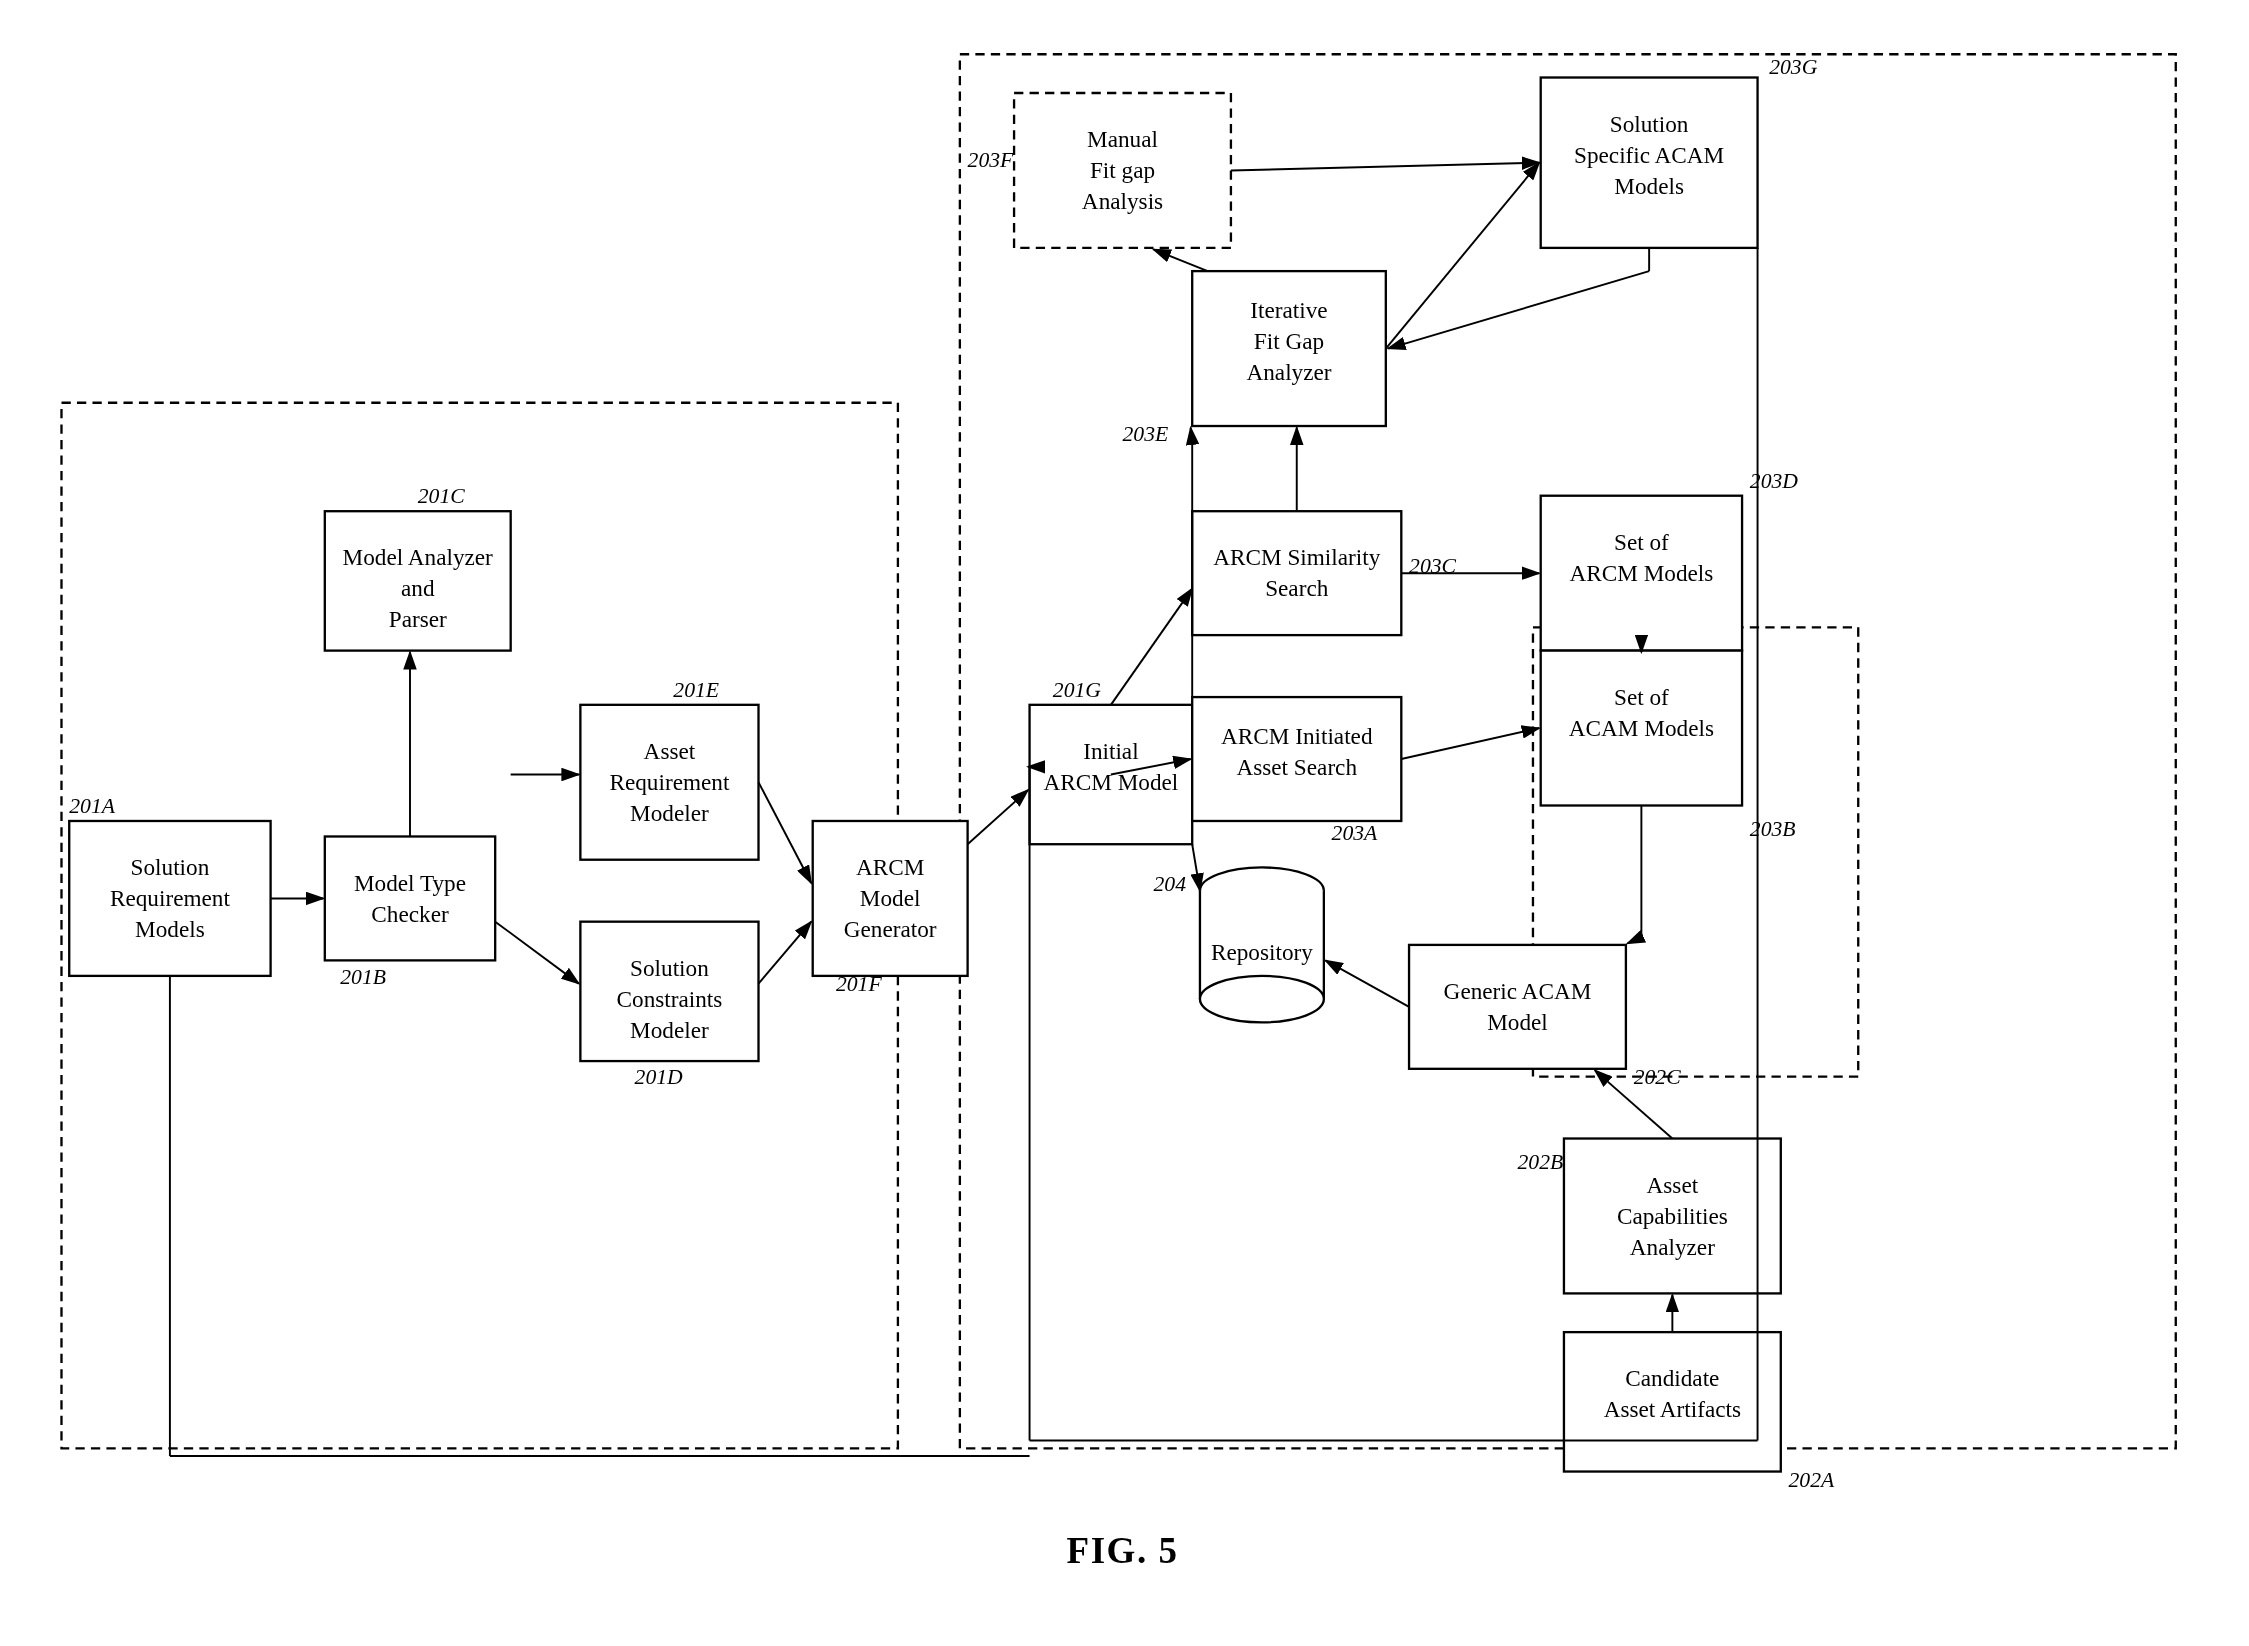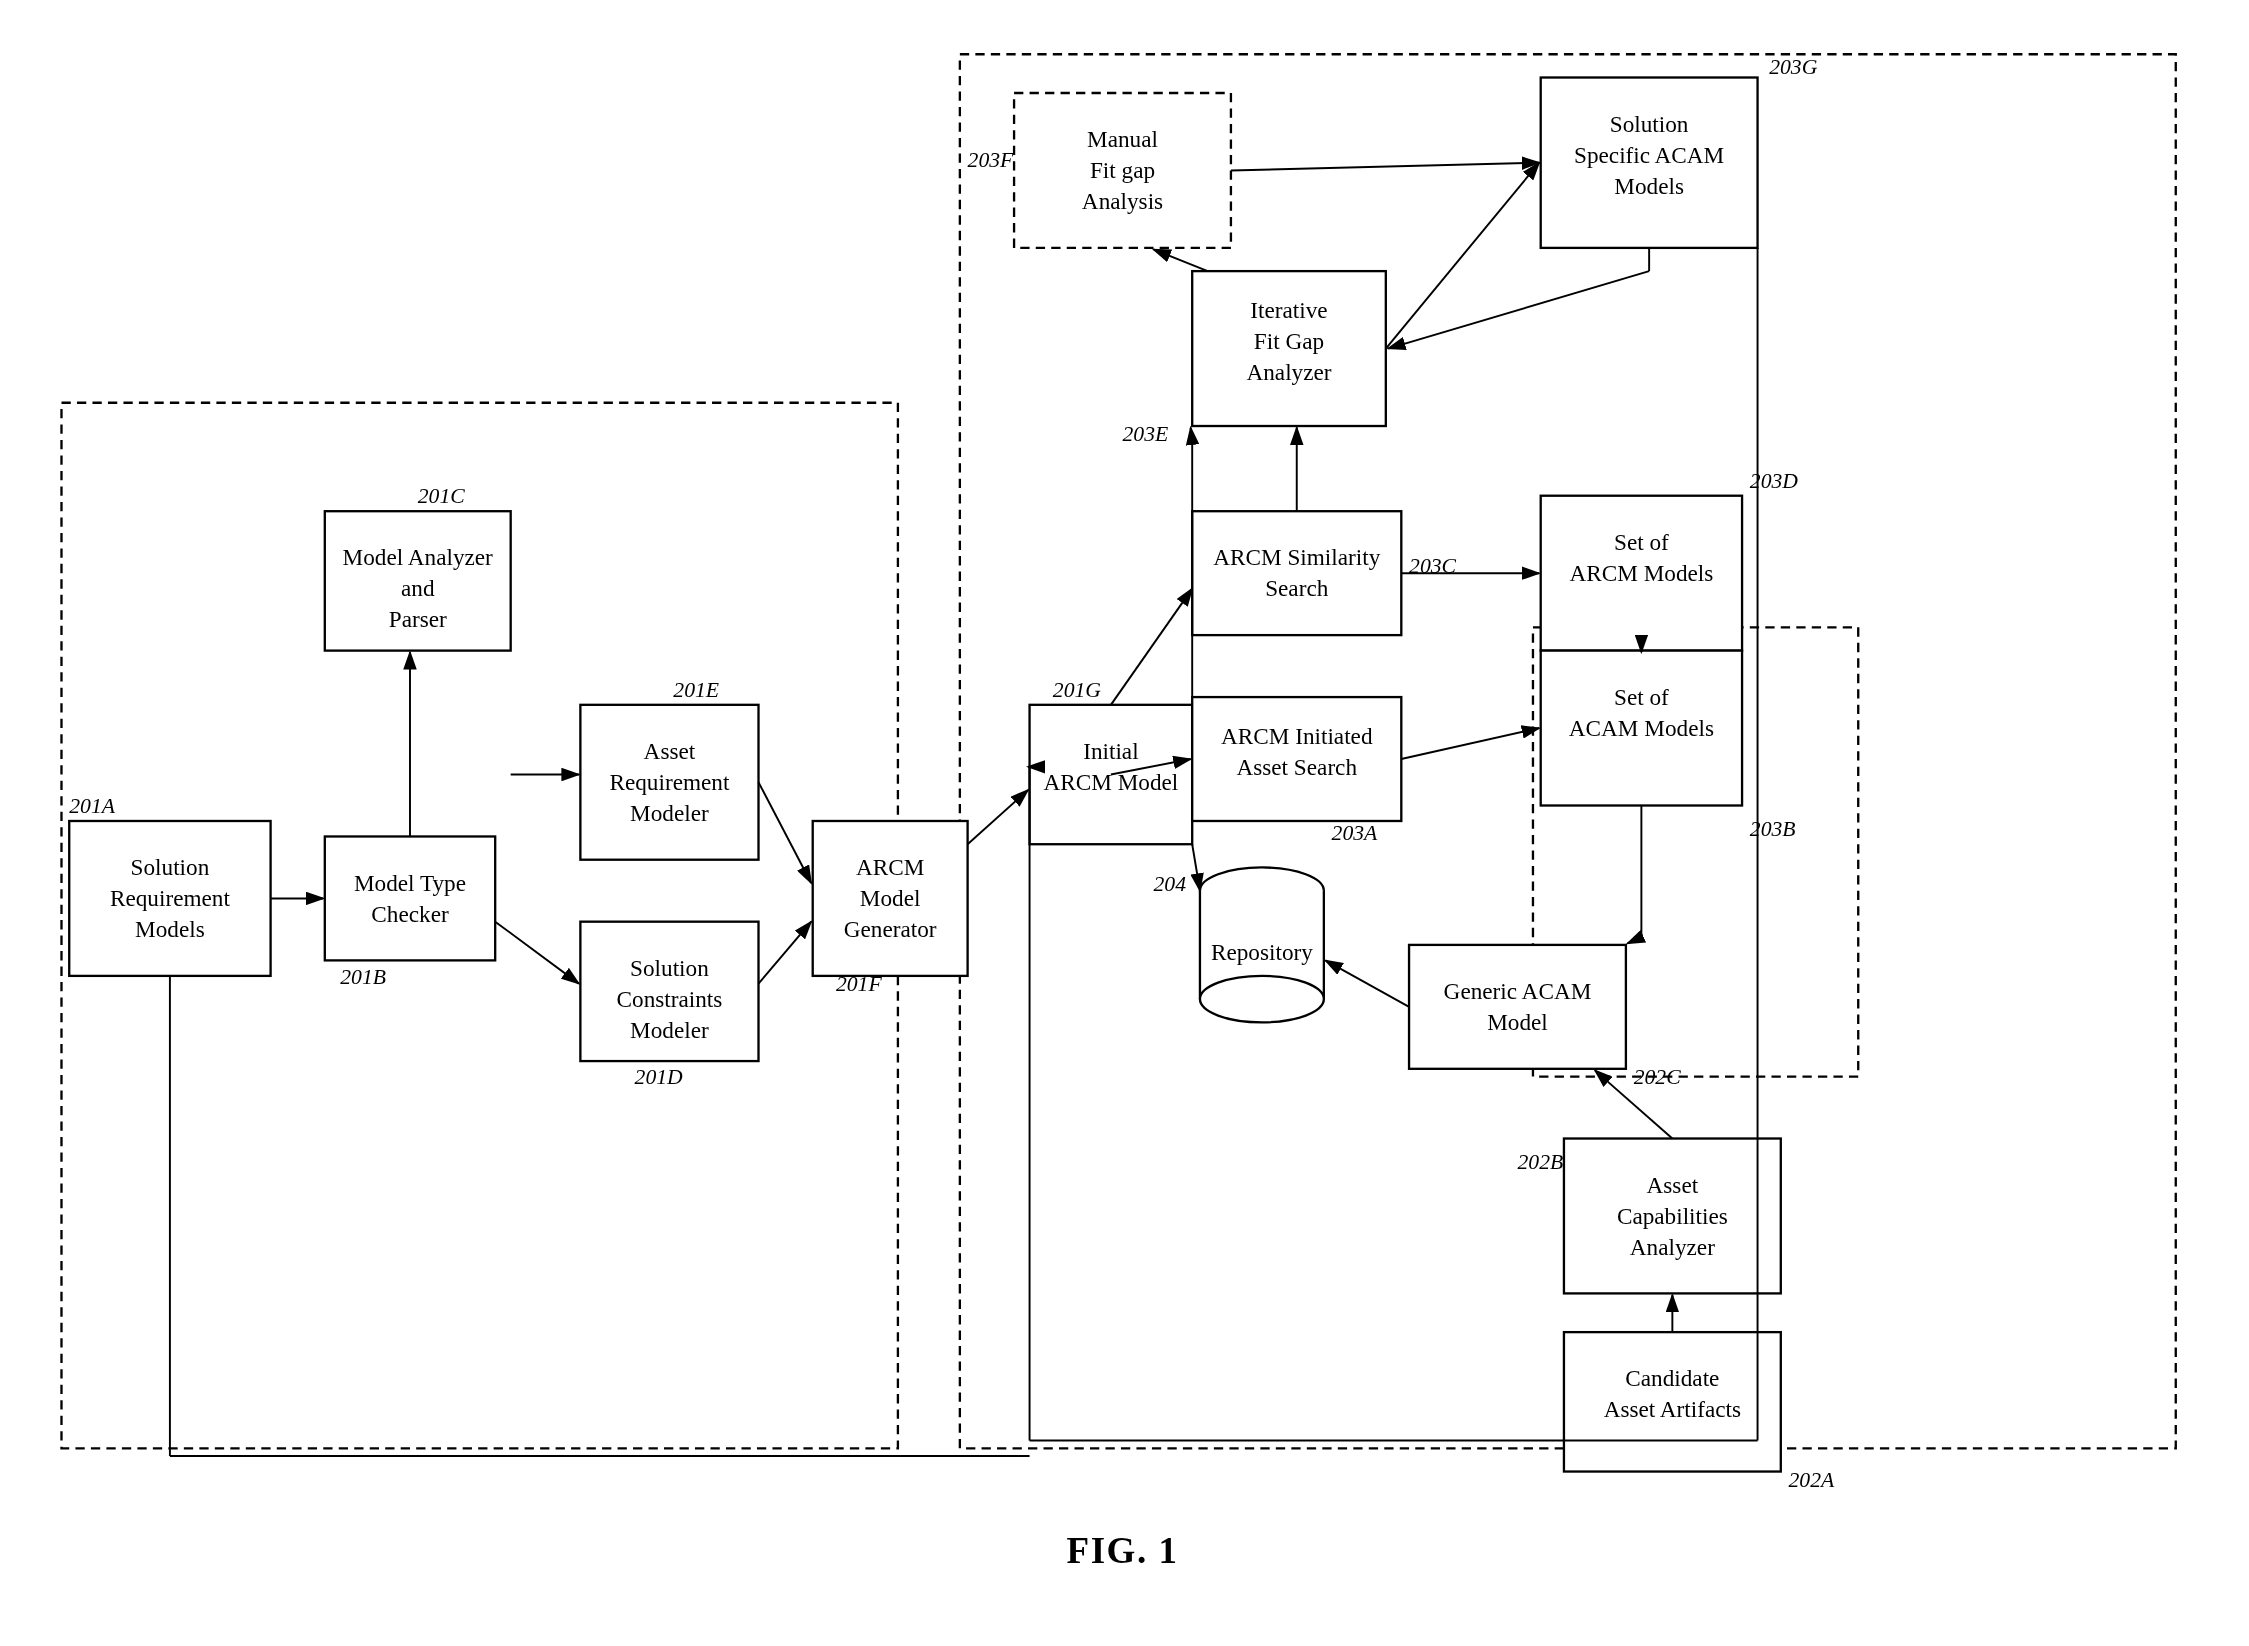"FIG. 1" div.fig-label { text: 1 -> 5 }
